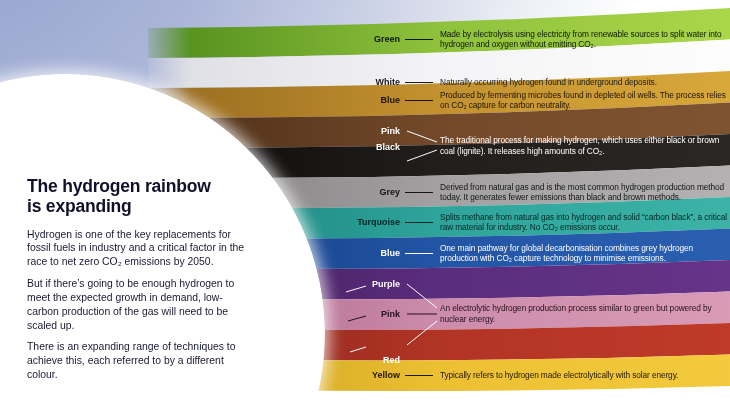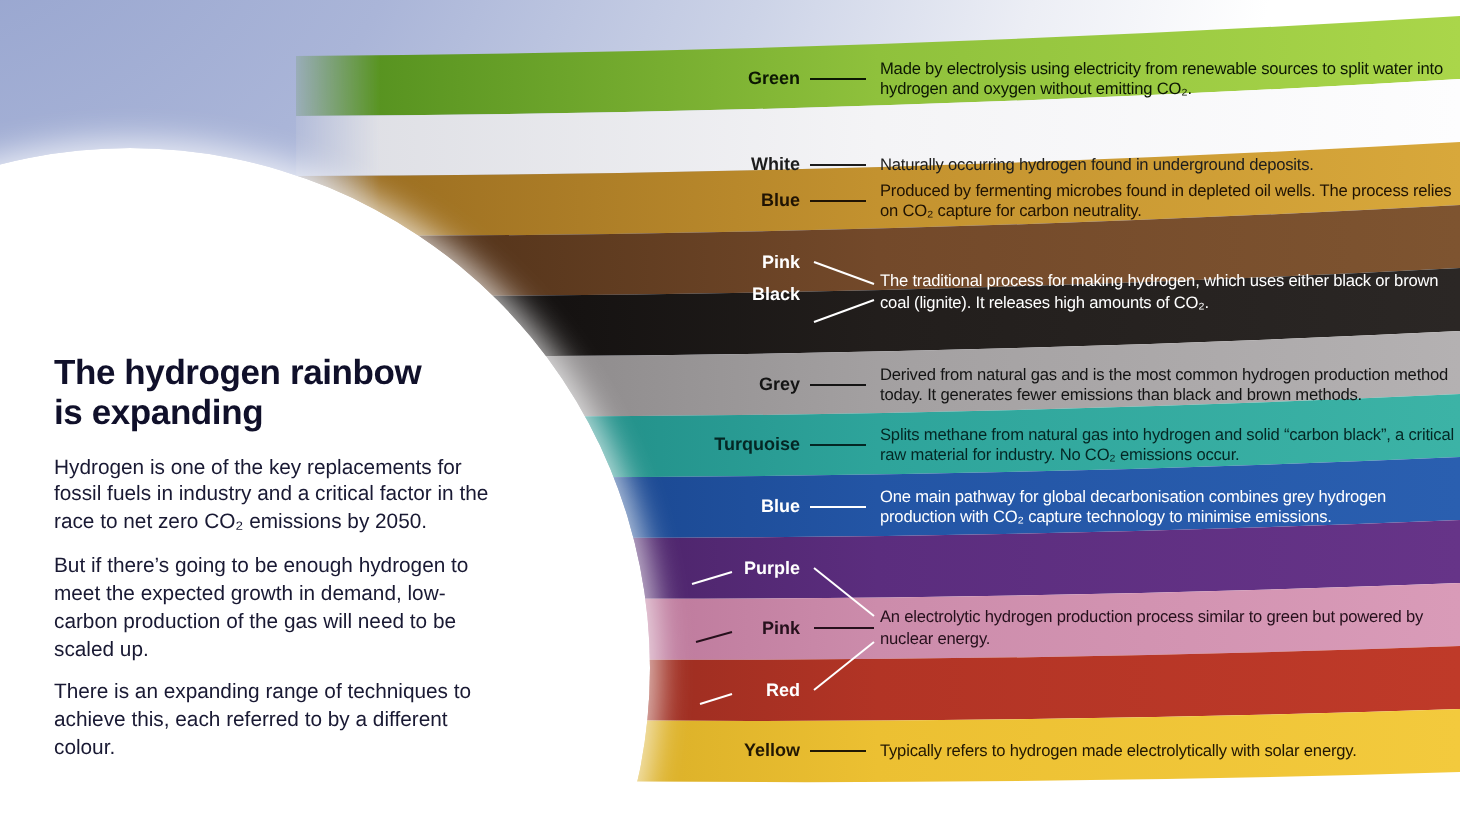"Red" div.row { top: 327px -> 342px }
